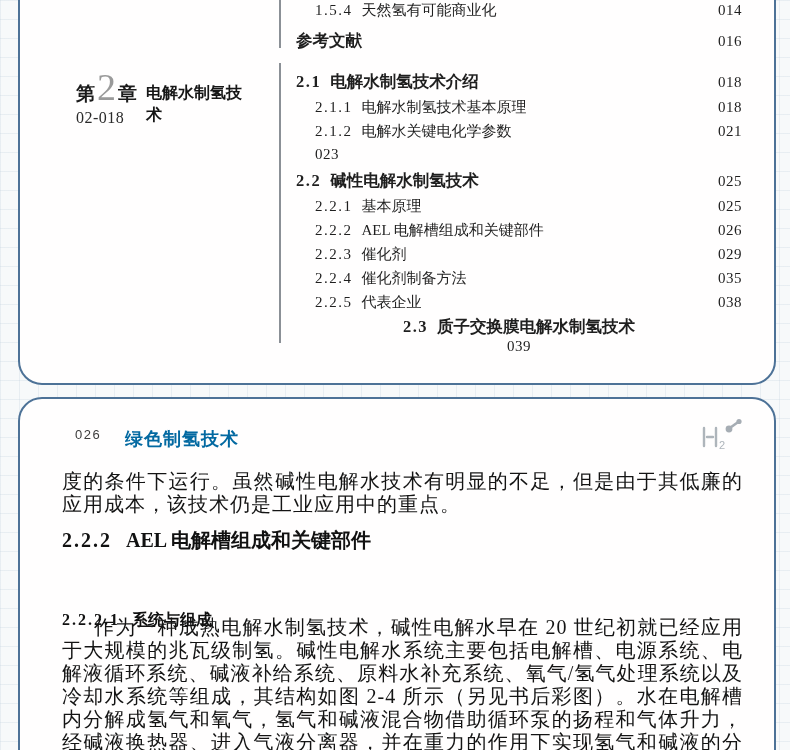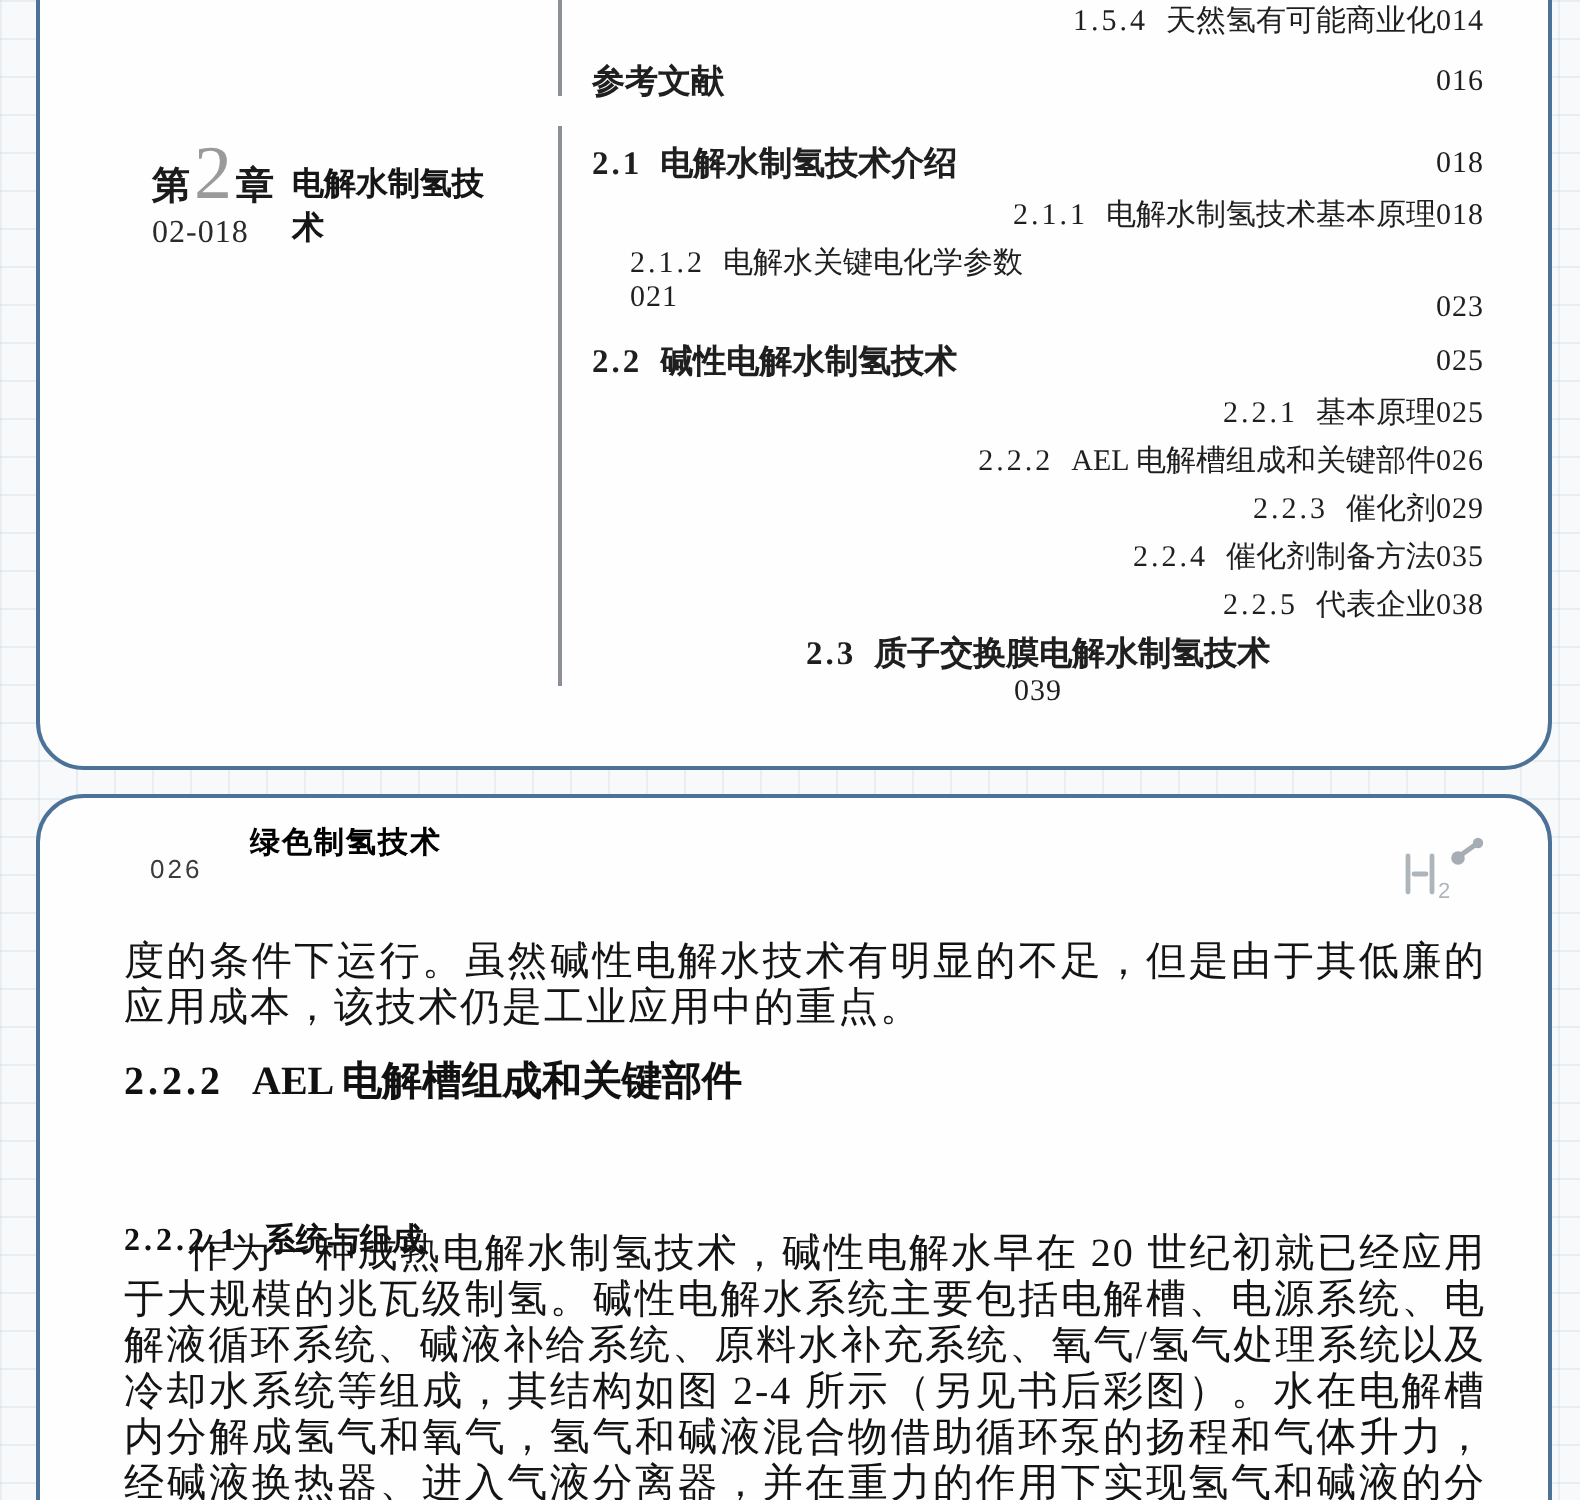"1.5.4 天然氢有可能商业化" .toc-row.lvl2 { justify-content: flex-end -> none }
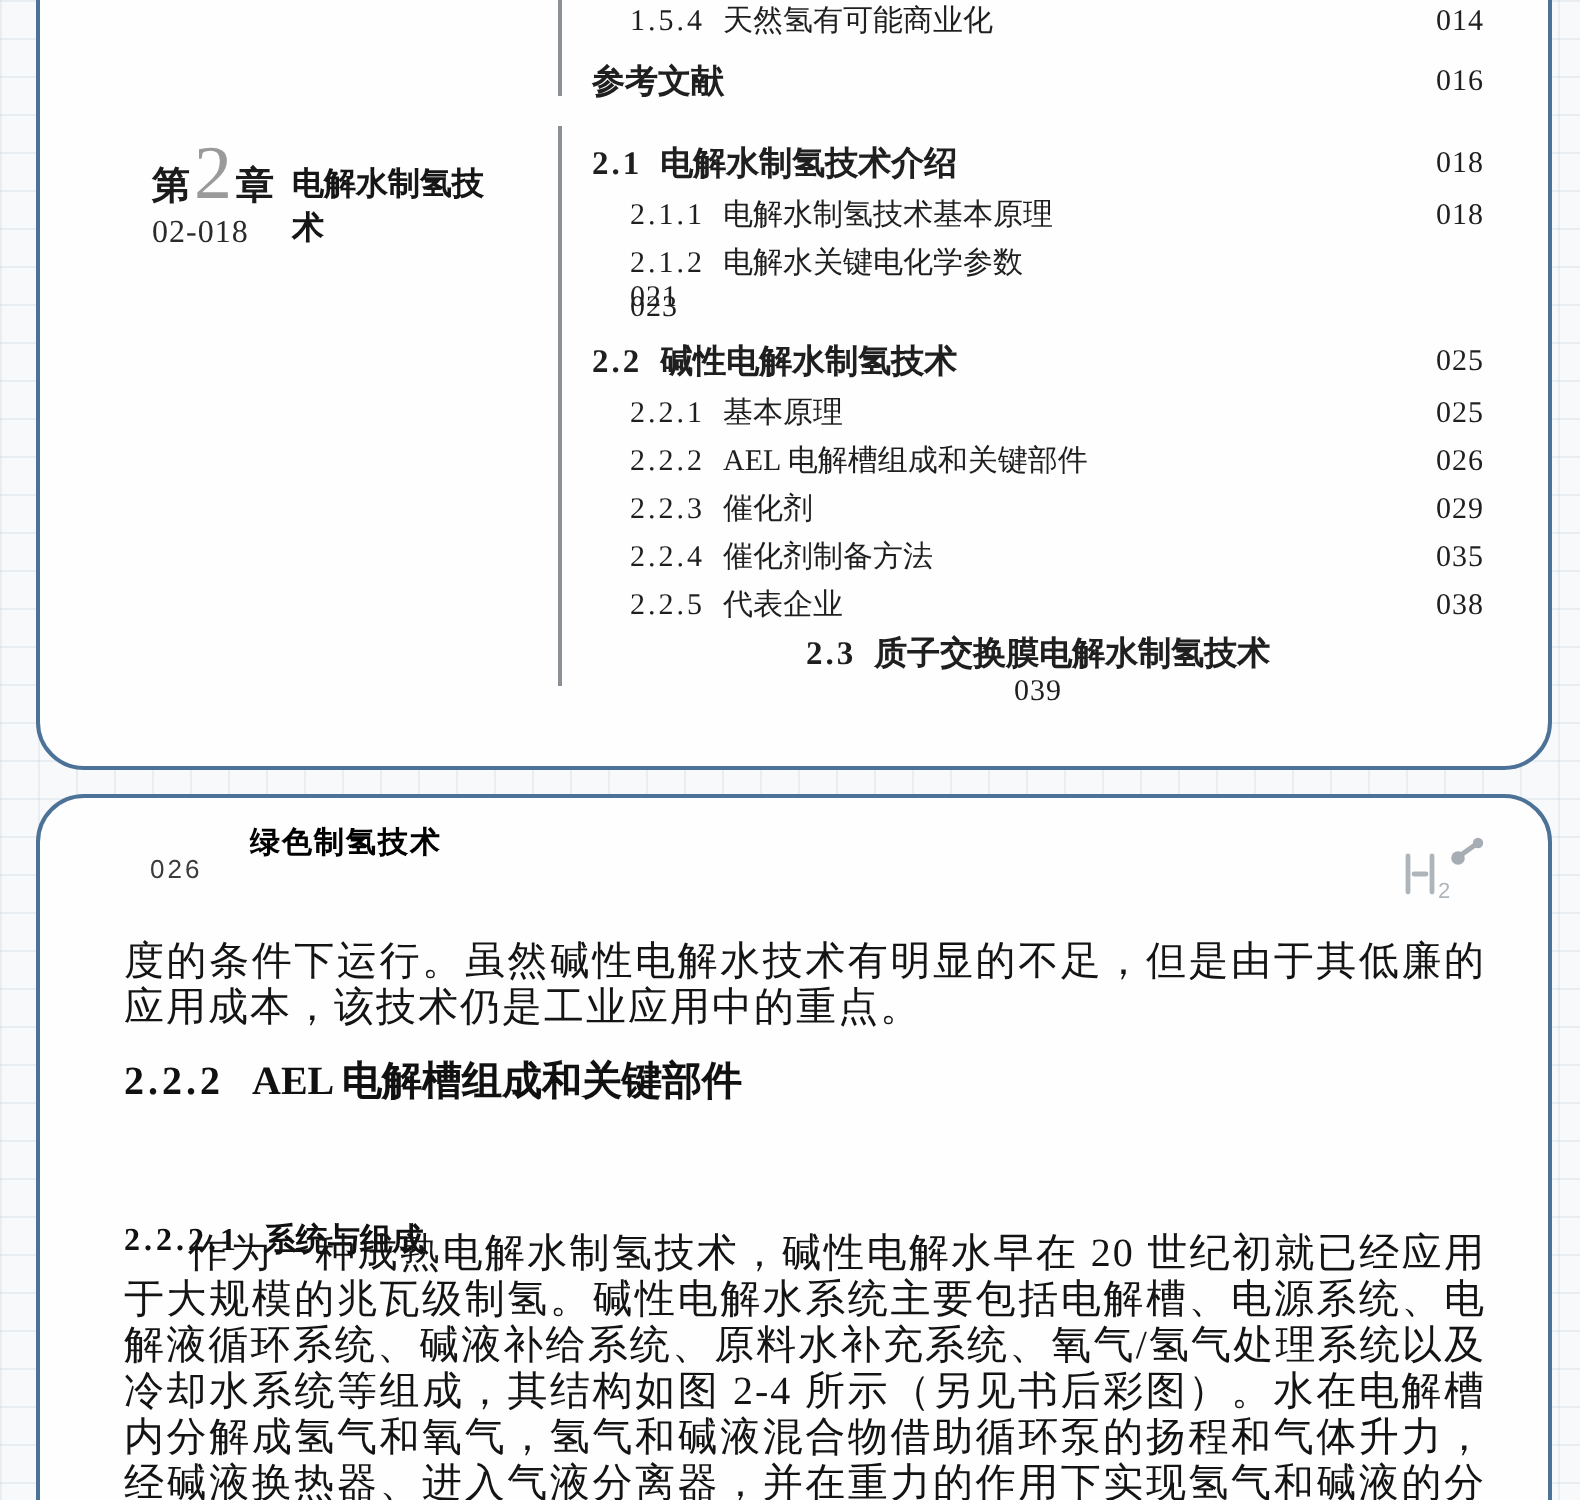"2.1.2 电解水关键电化学参数" div.toc-row { flex-direction: column -> none }
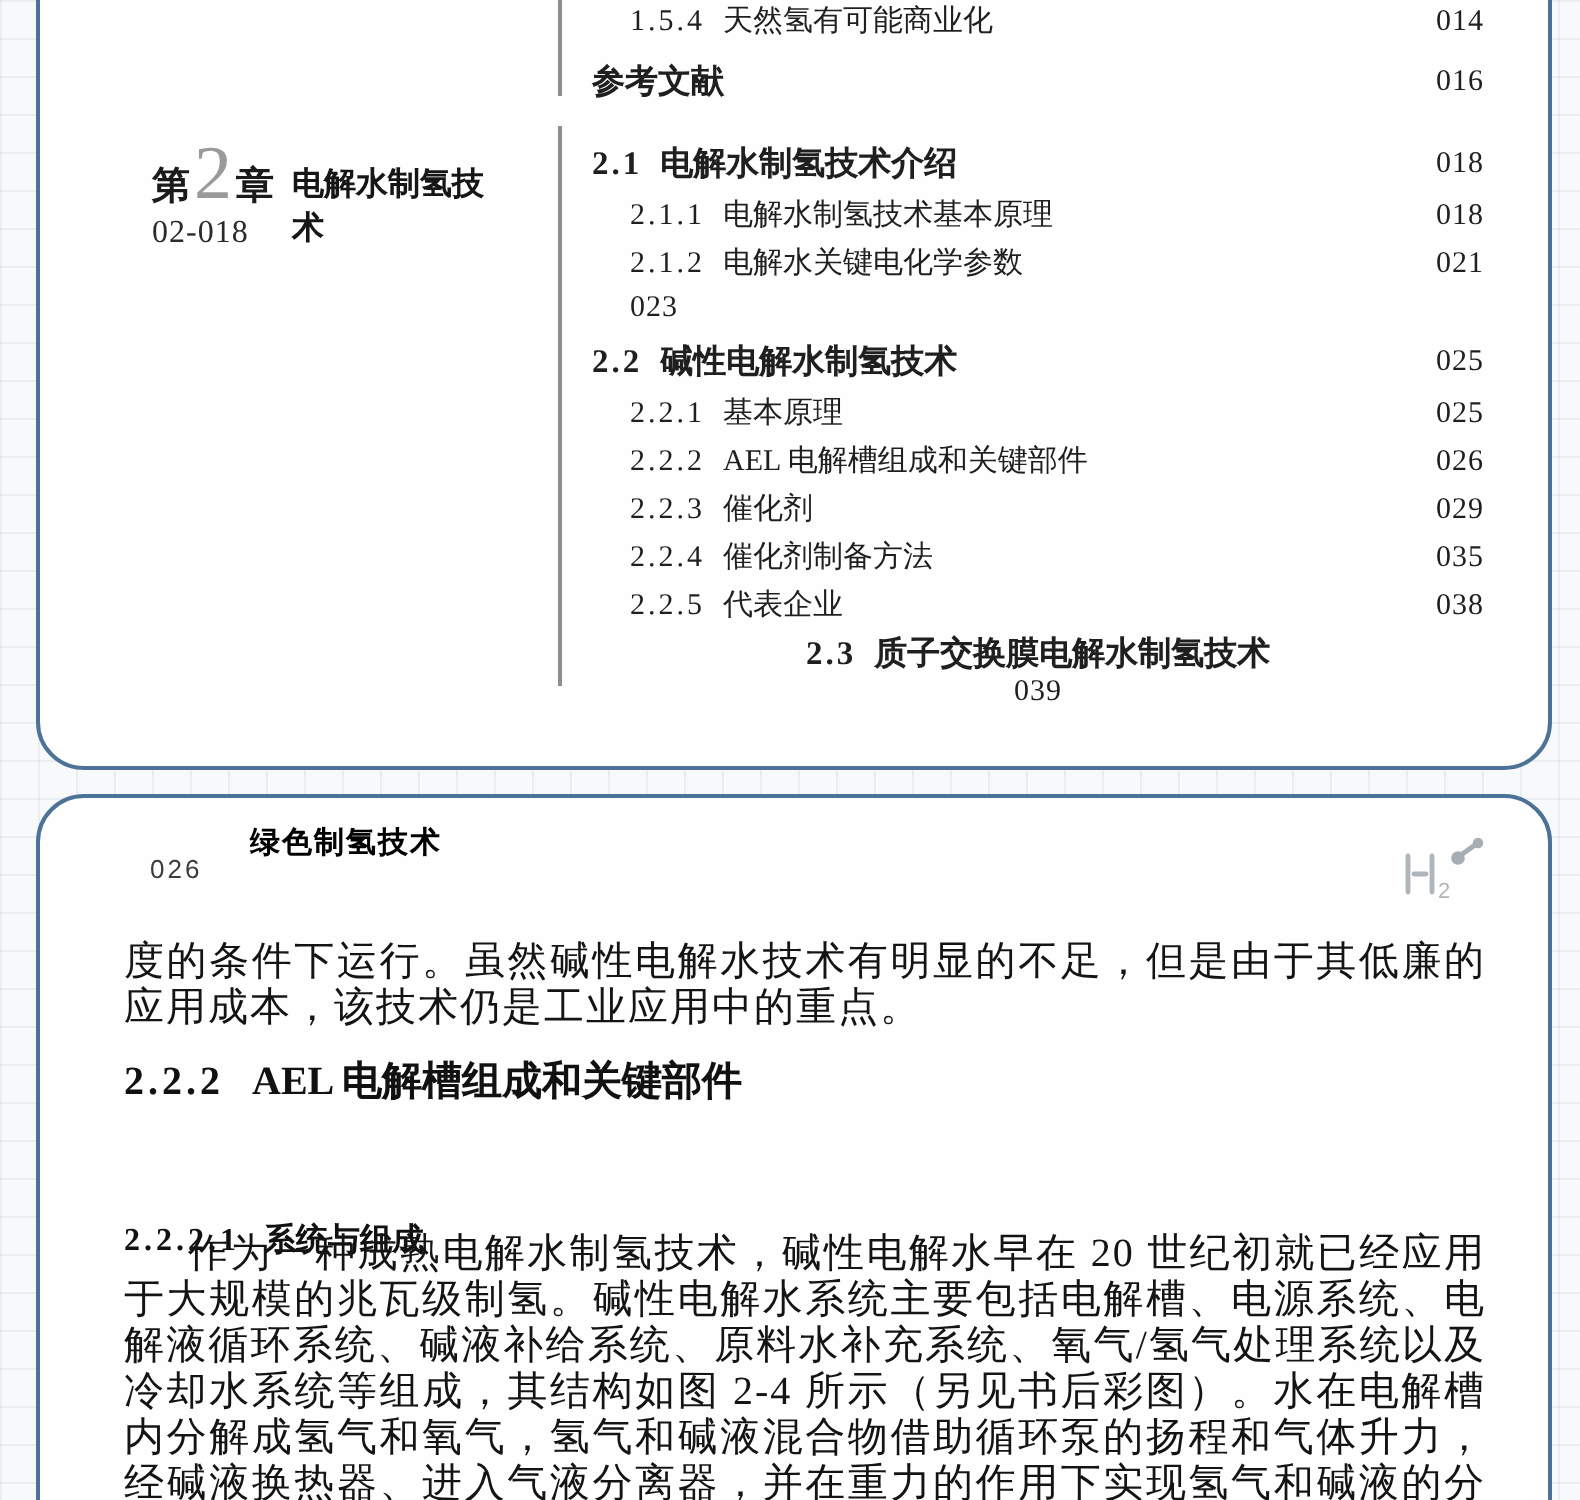"绿色制氢技术" .run-title { color: #000000 -> #0369a1; font-size: 15px -> 18px; top: 412px -> 427px }
